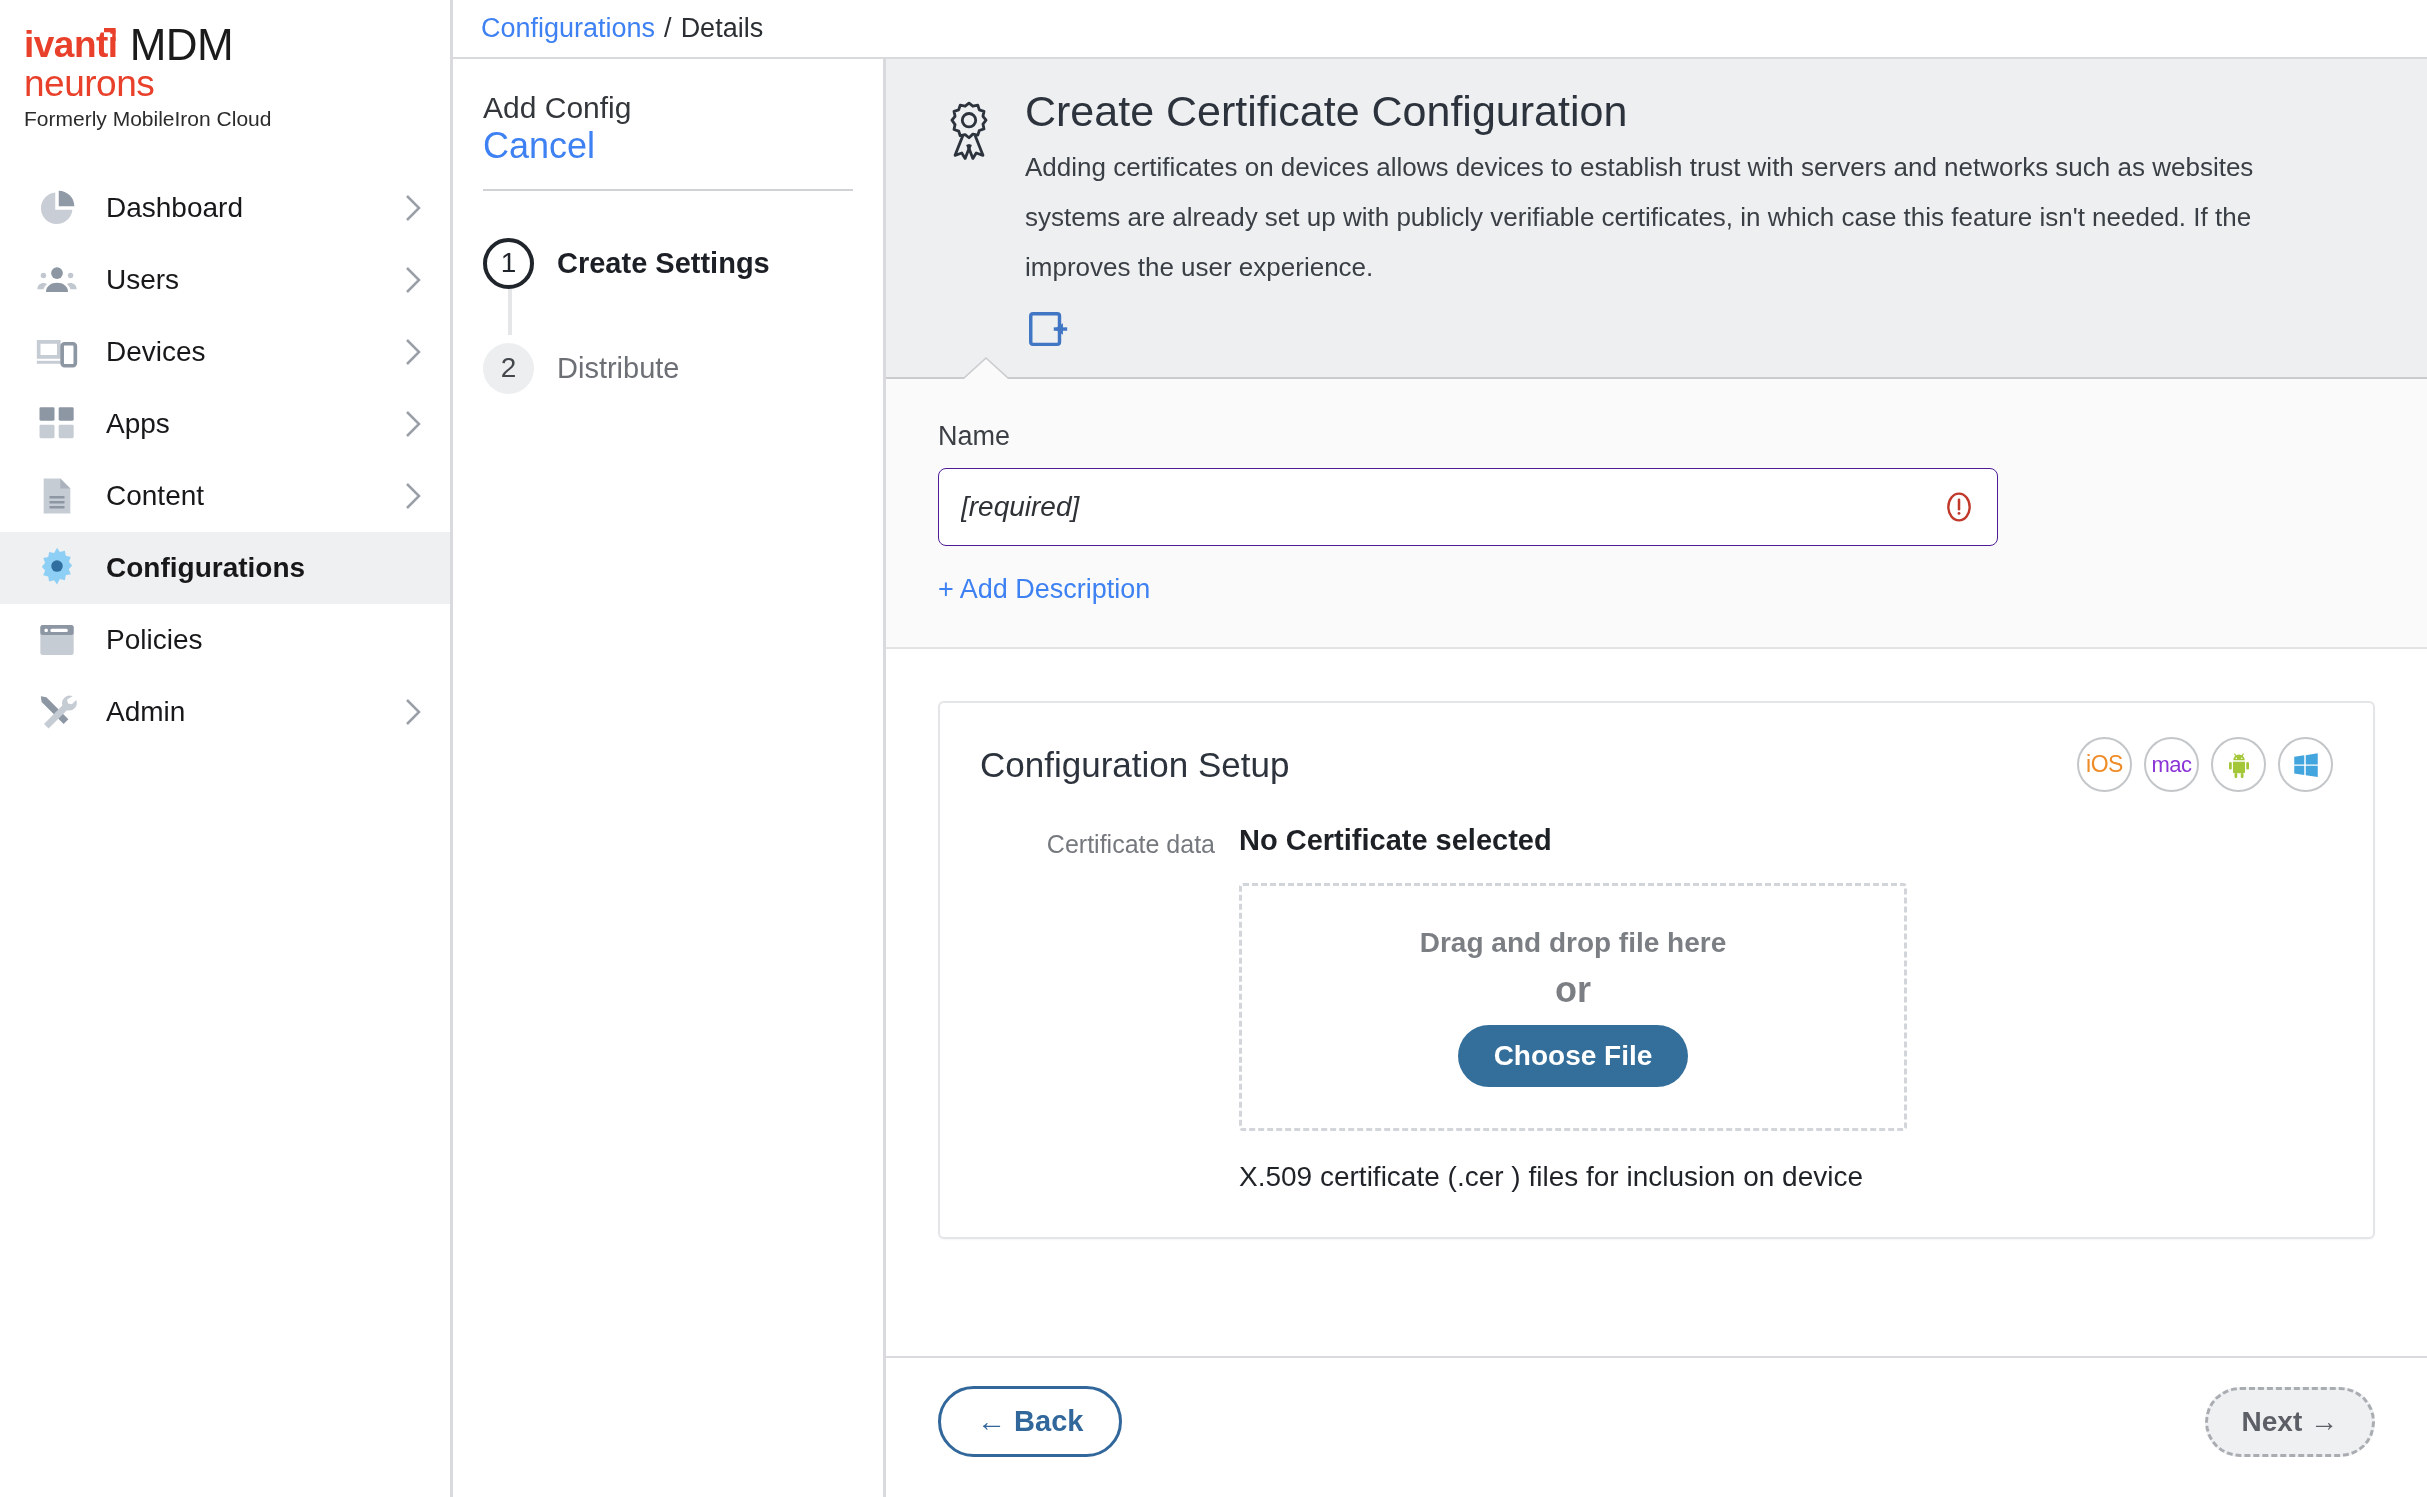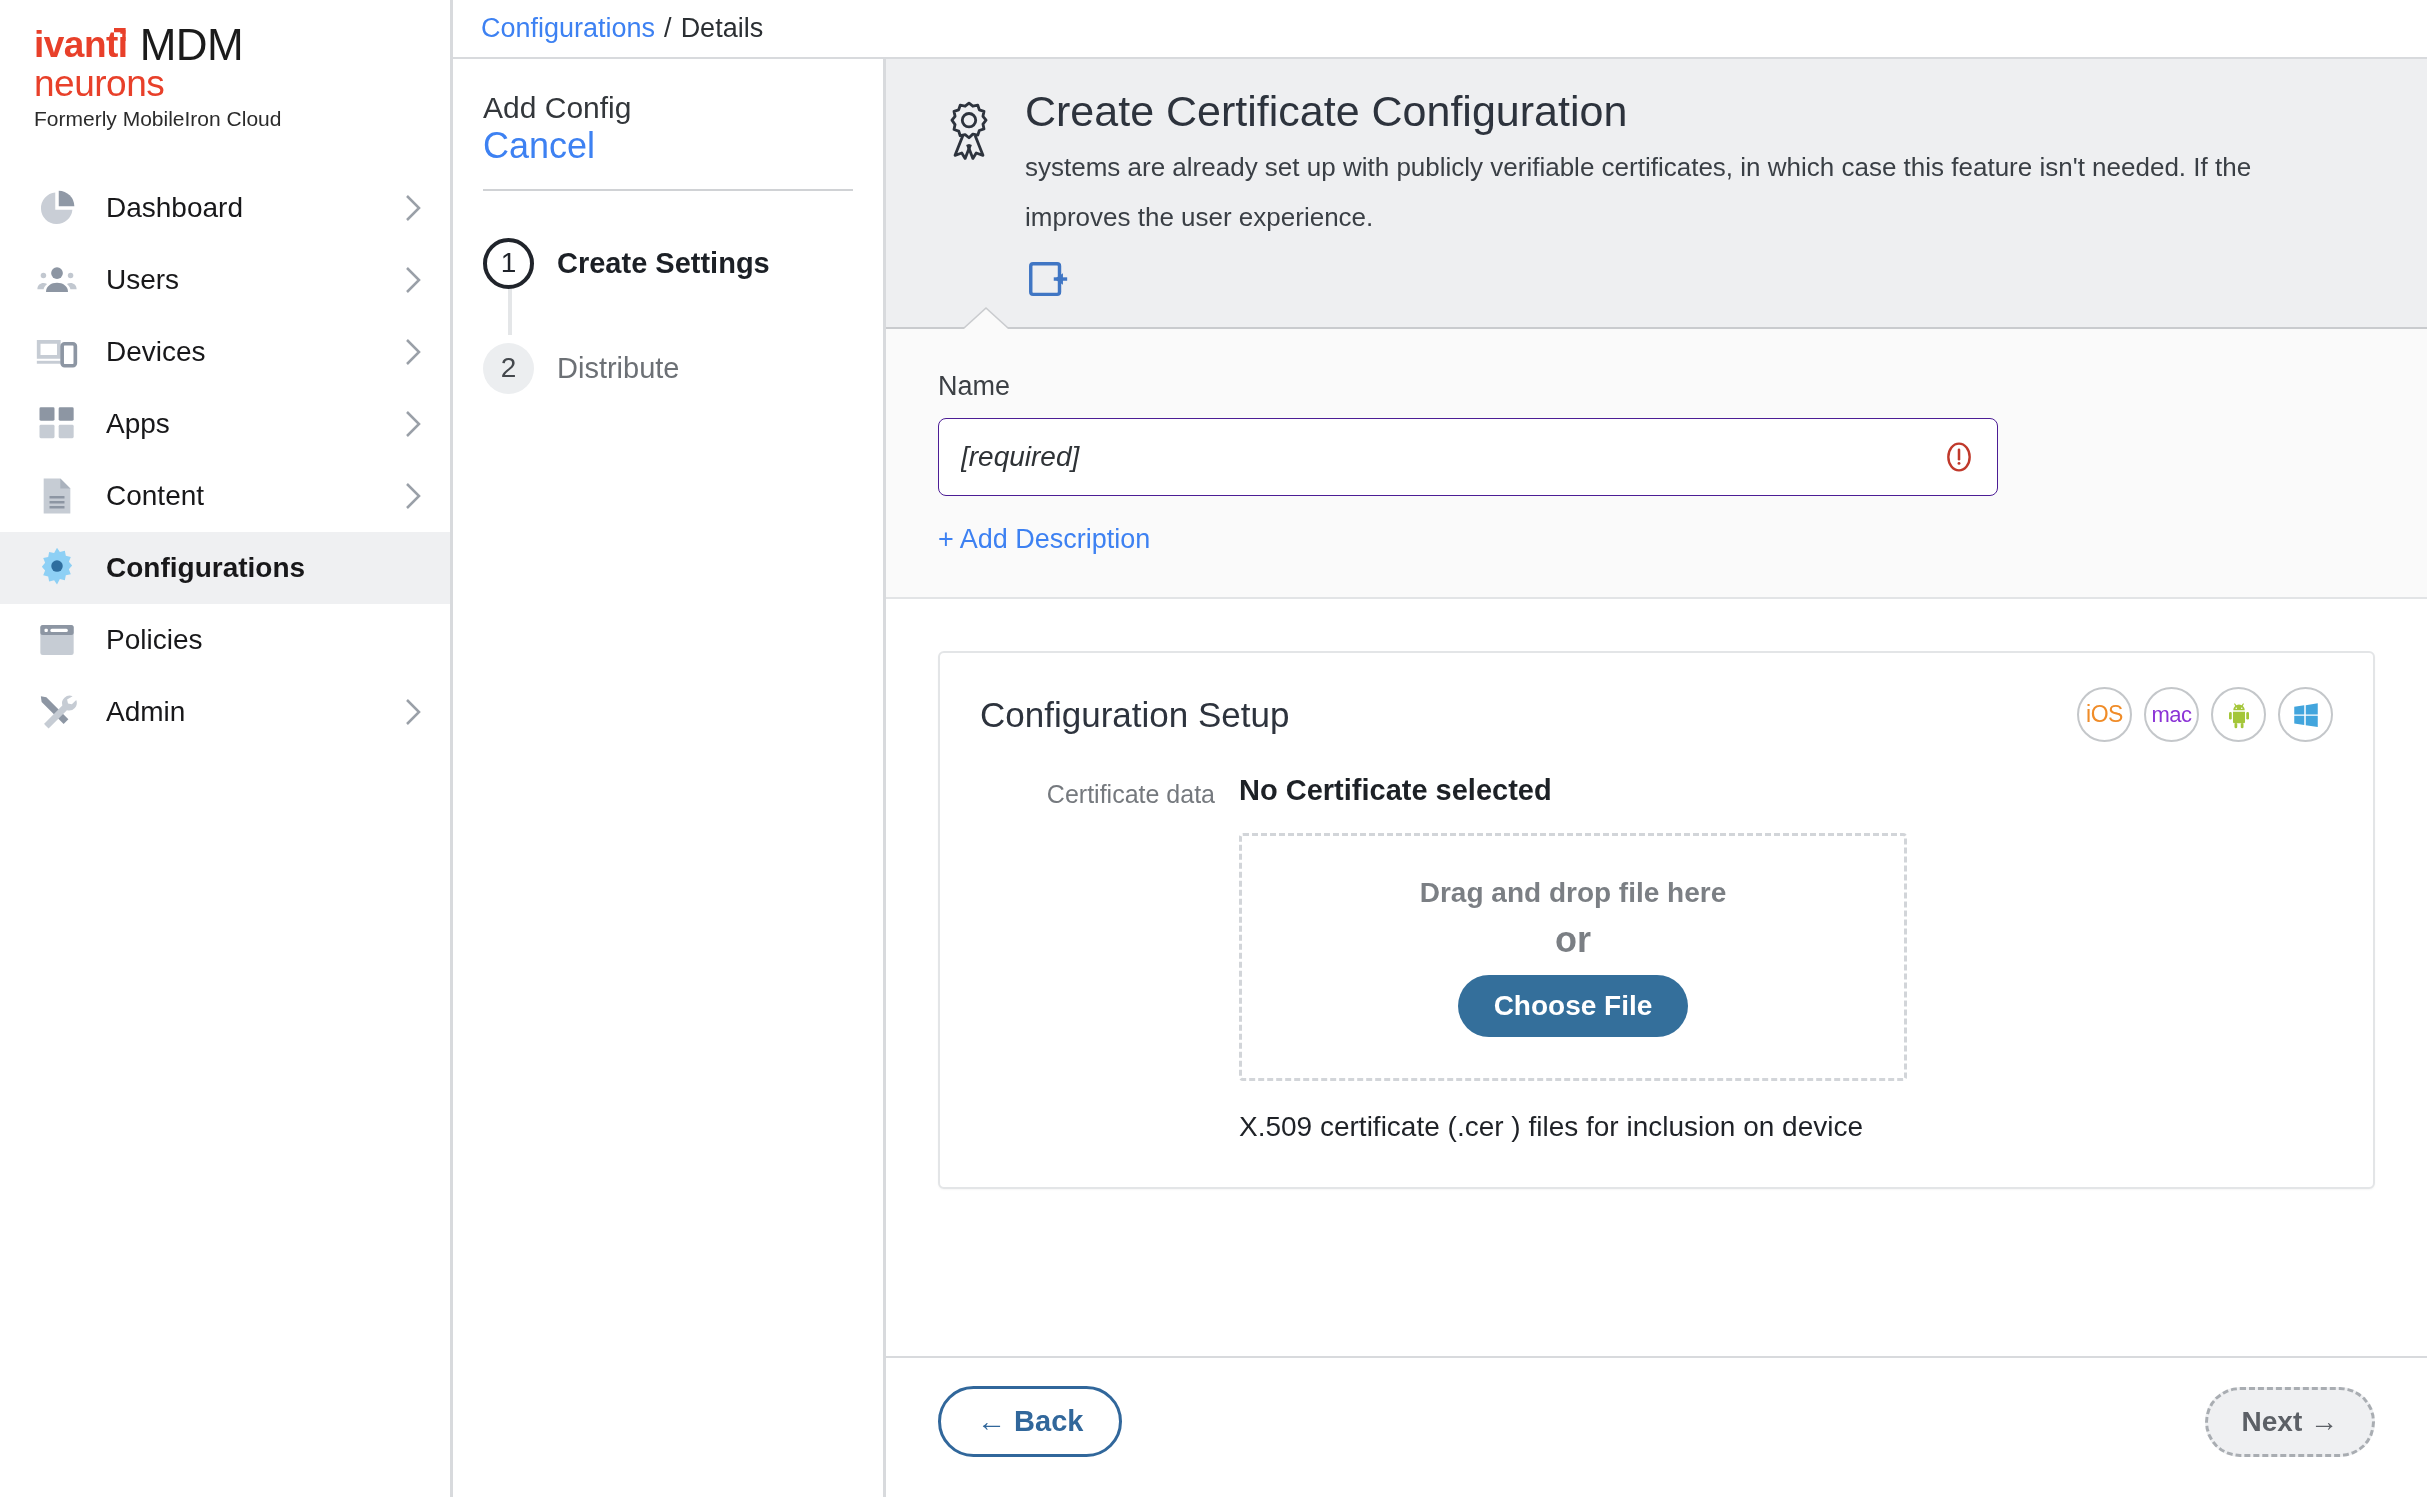"ivanti" .brand { margin-left: 20px -> none; padding: 26px 0 0 14px -> 26px 0 0 24px }
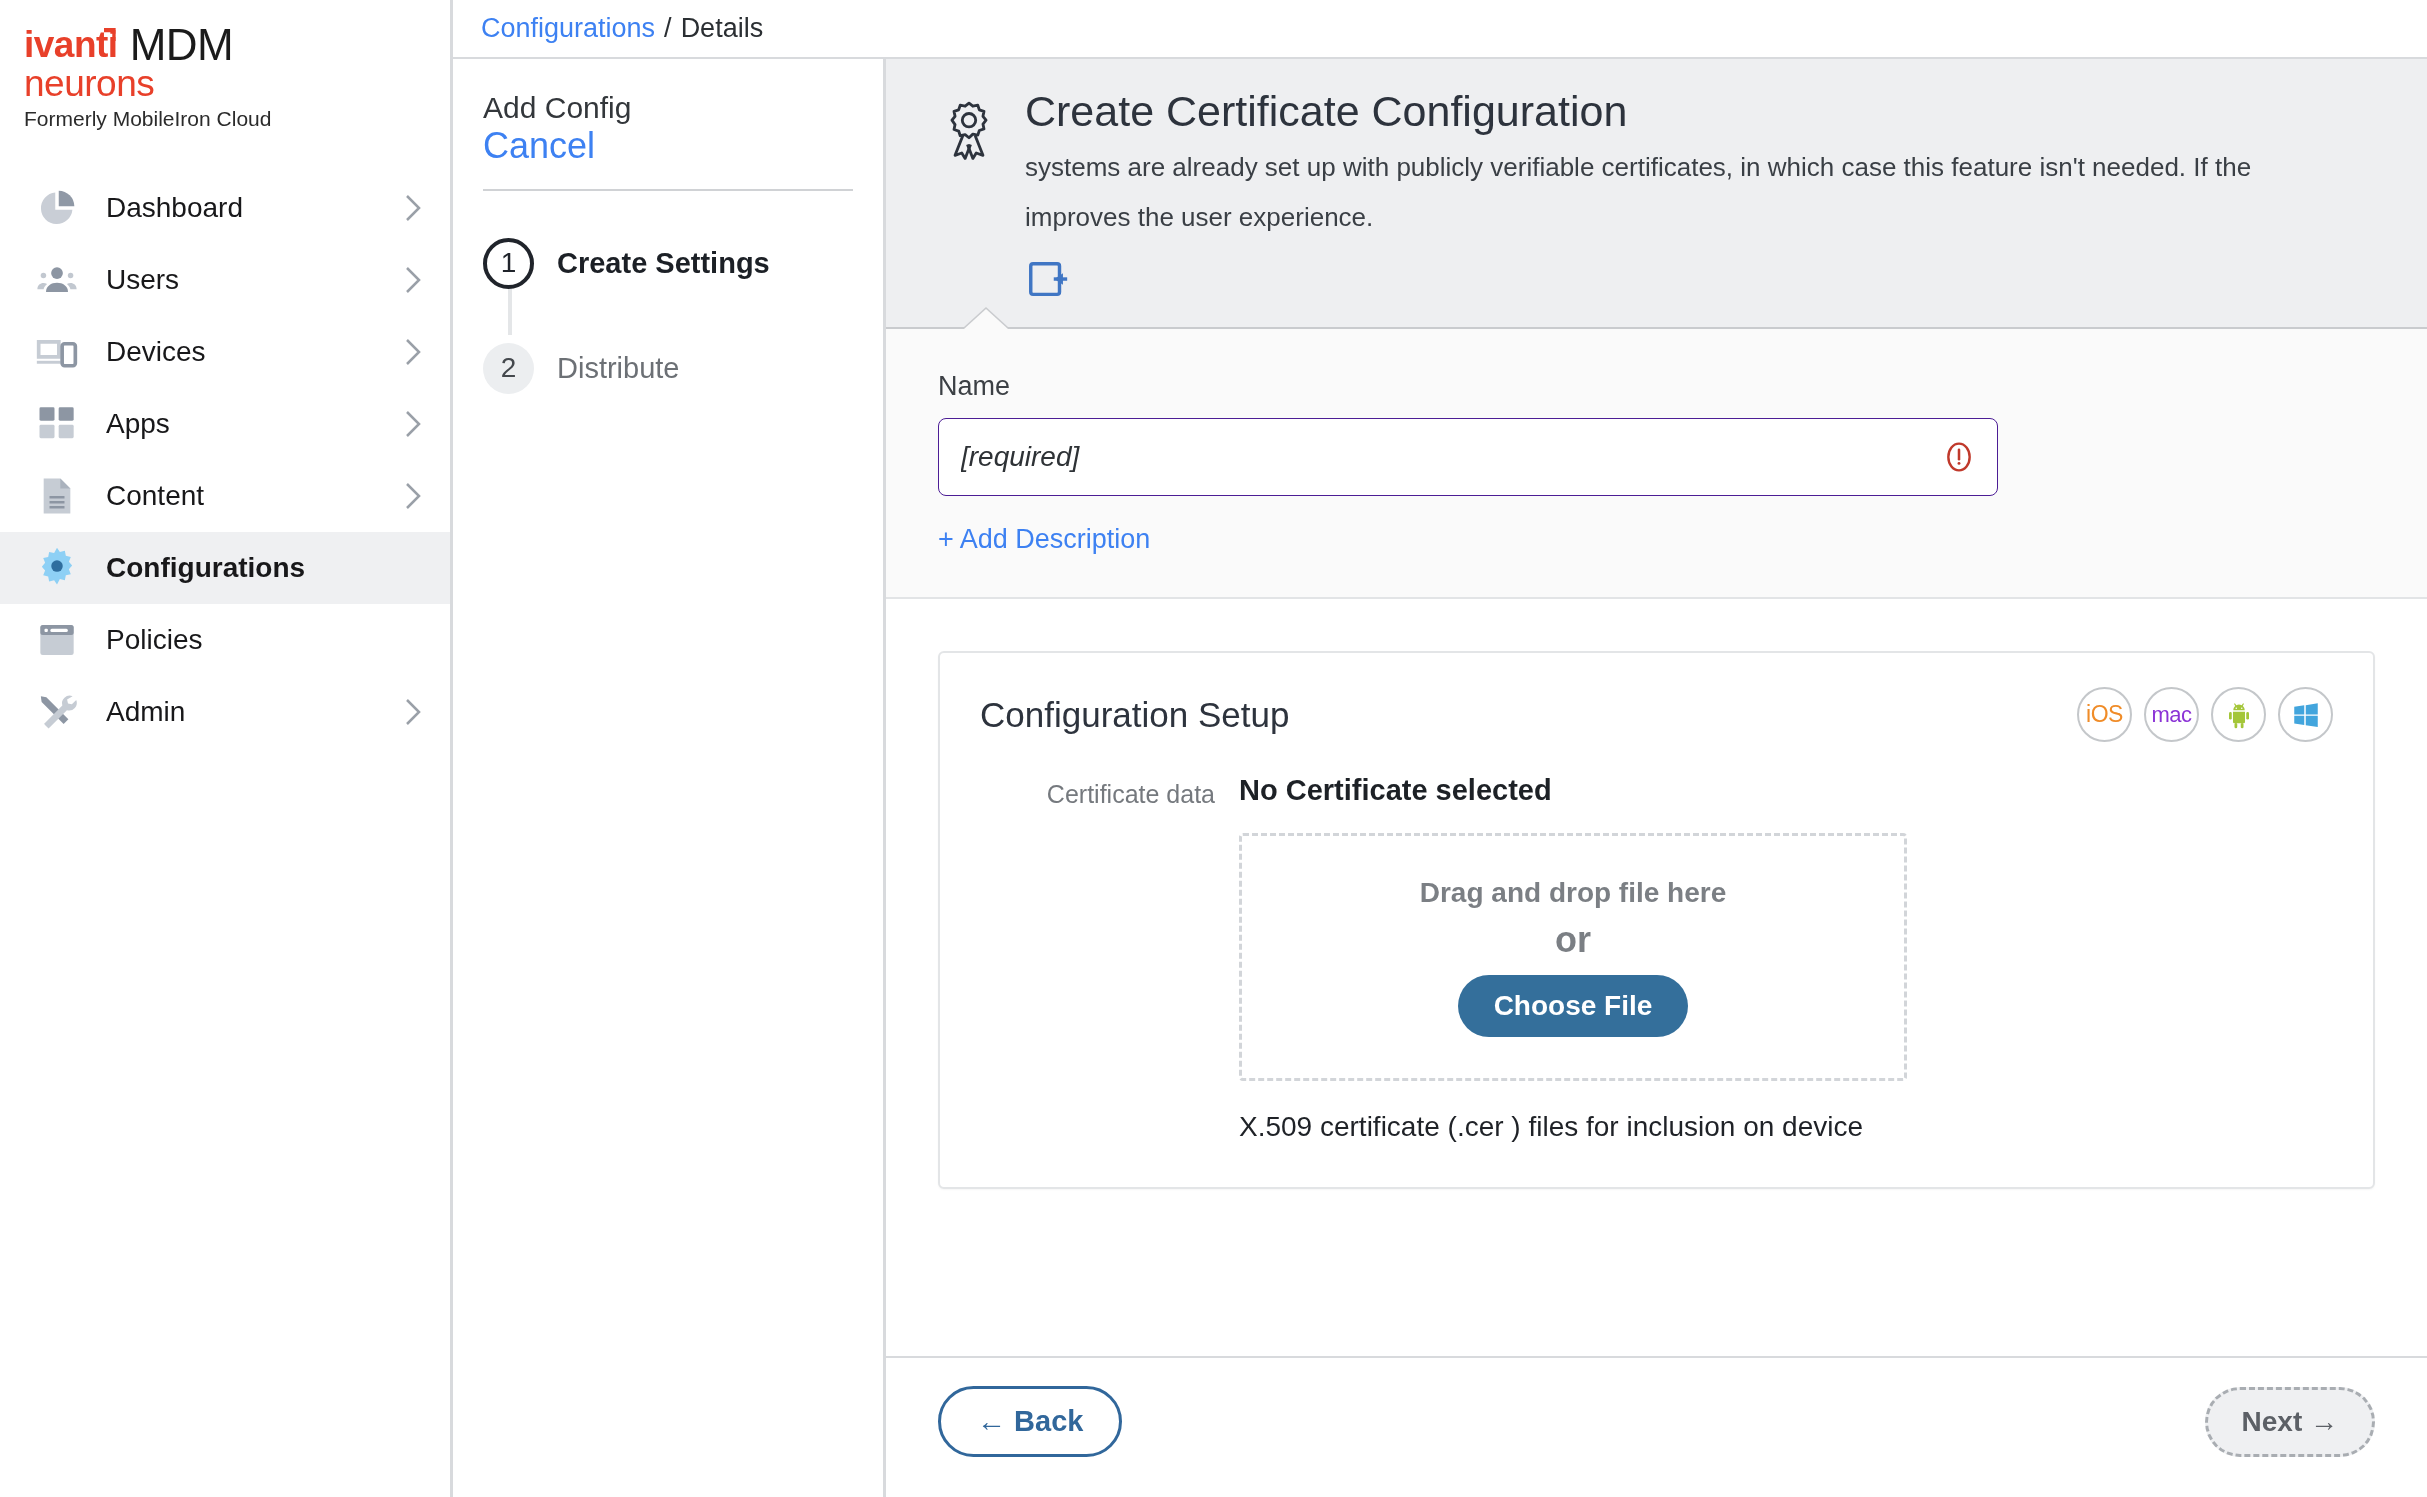"Adding certificates on devices allows" div.info-desc { html: none -> <div>Adding certificates on devices allows devices to establish trust with servers and networks such as websites</div> }
